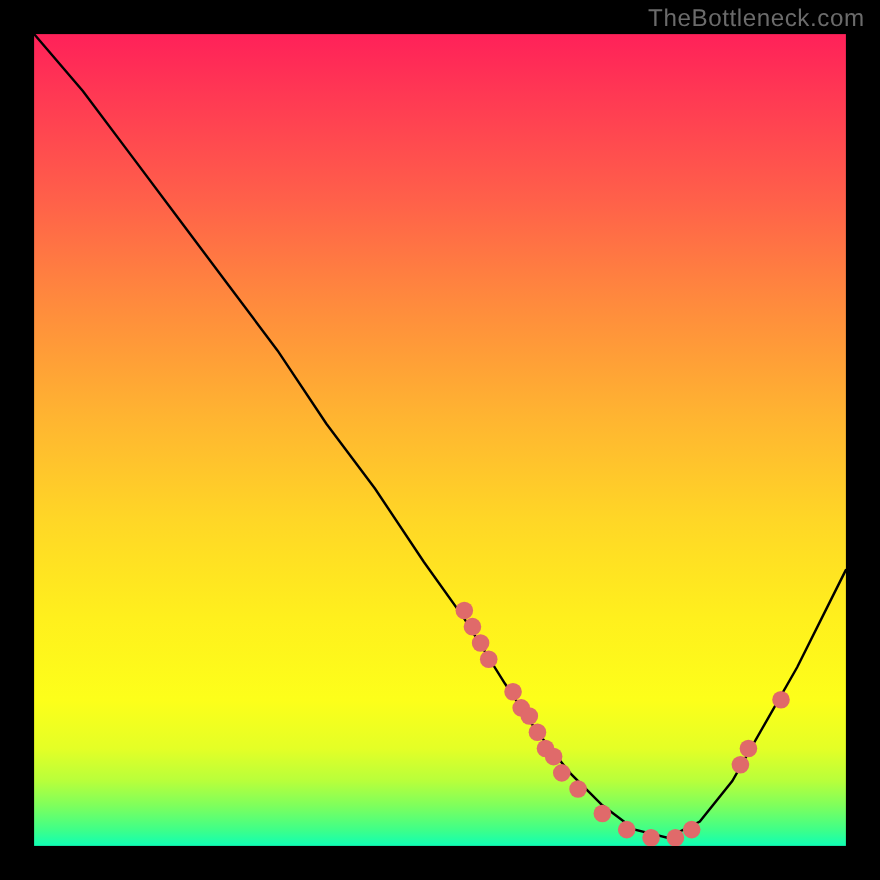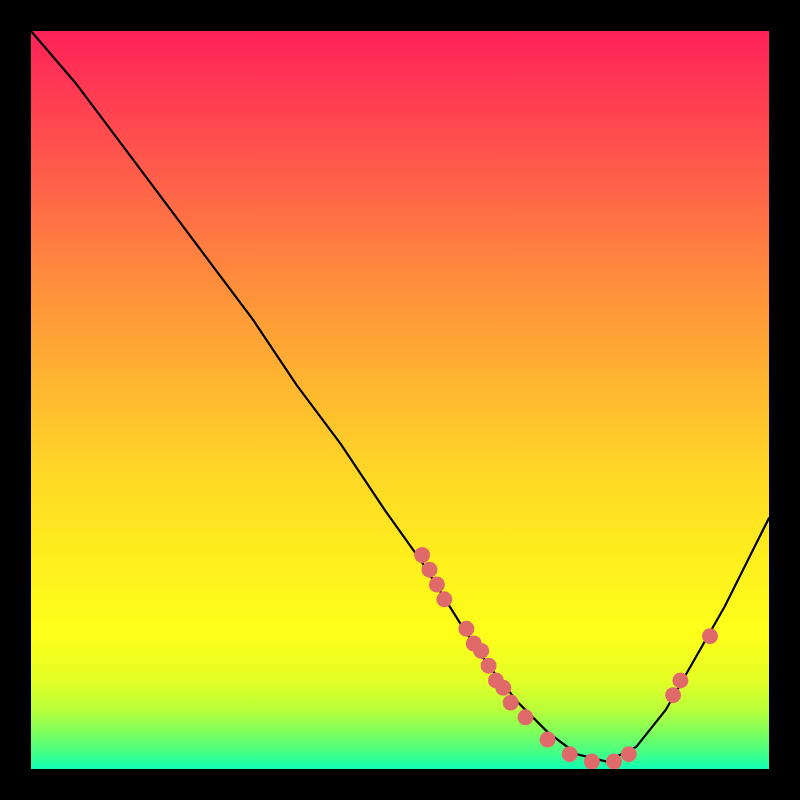"TheBottleneck.com" div.watermark { html: none -> <div>TheBottleneck.com</div> }
